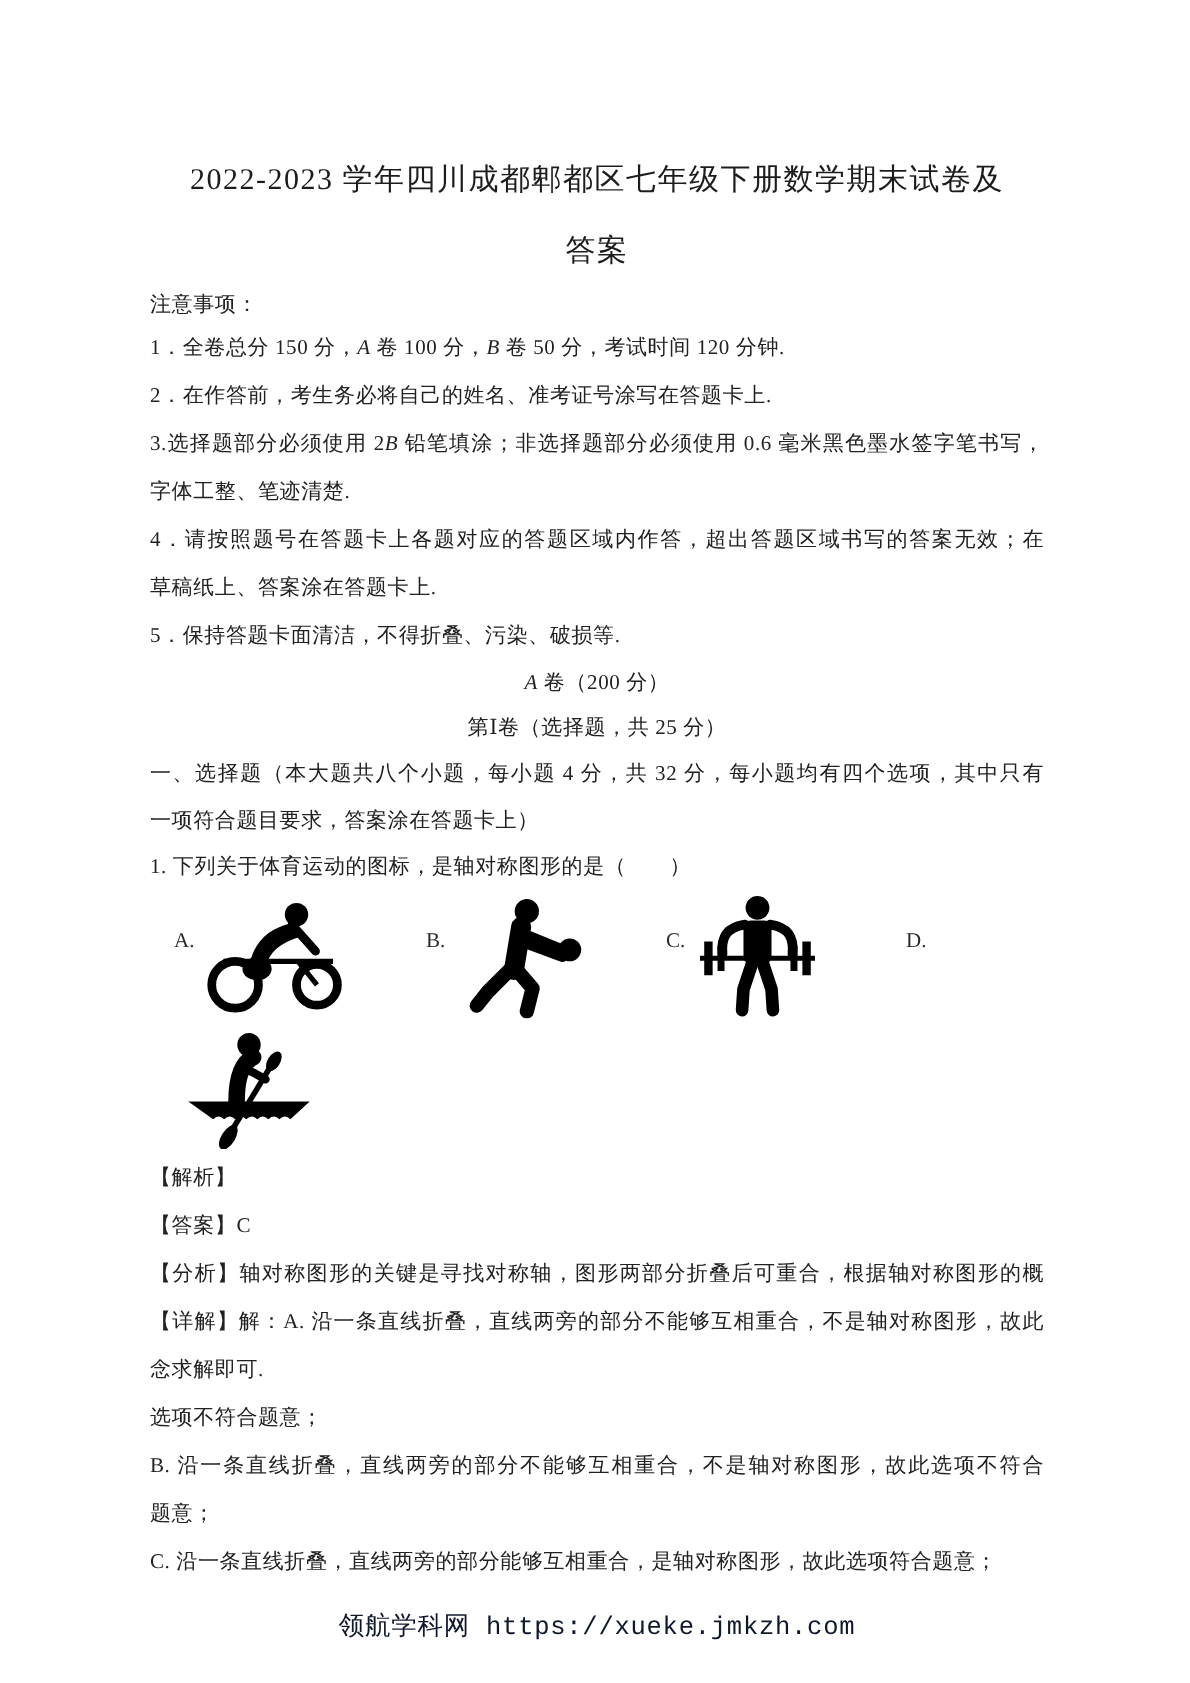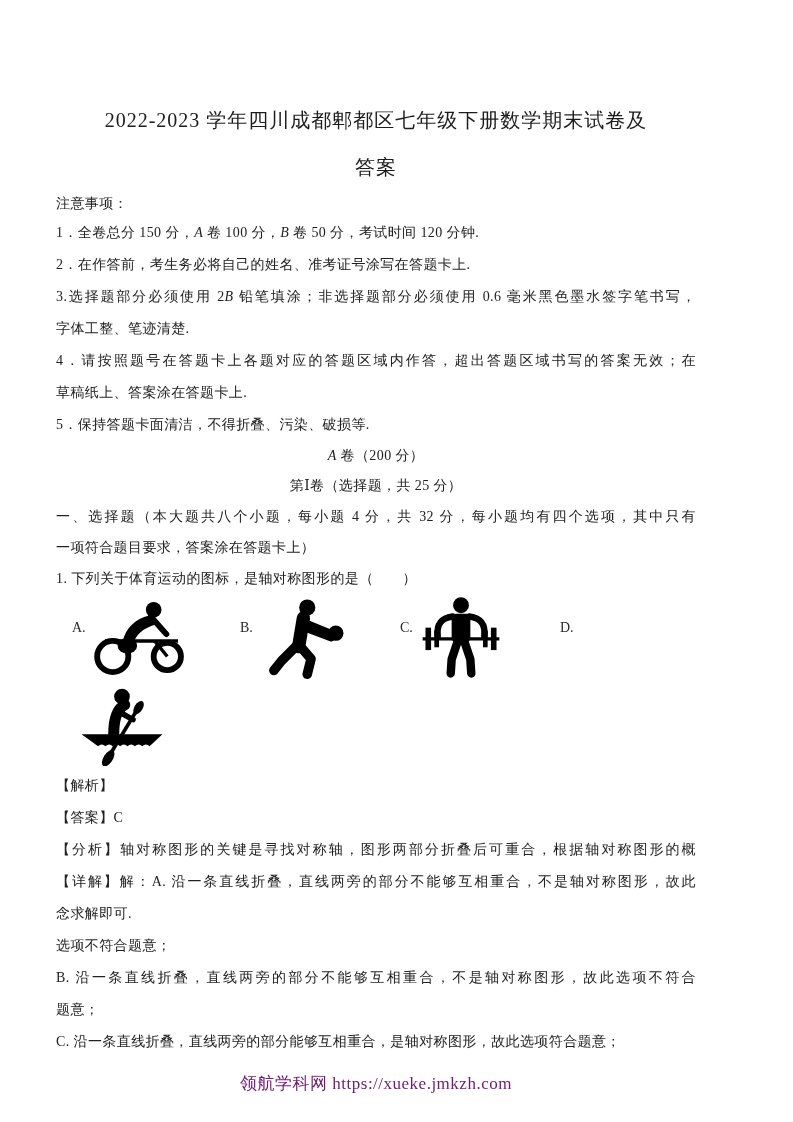"2022-2023 学年四川成都郫都区七年级下册数学期末试卷及" .page { padding: 97px 97px 0 56px -> 97px 97px 0 100px }
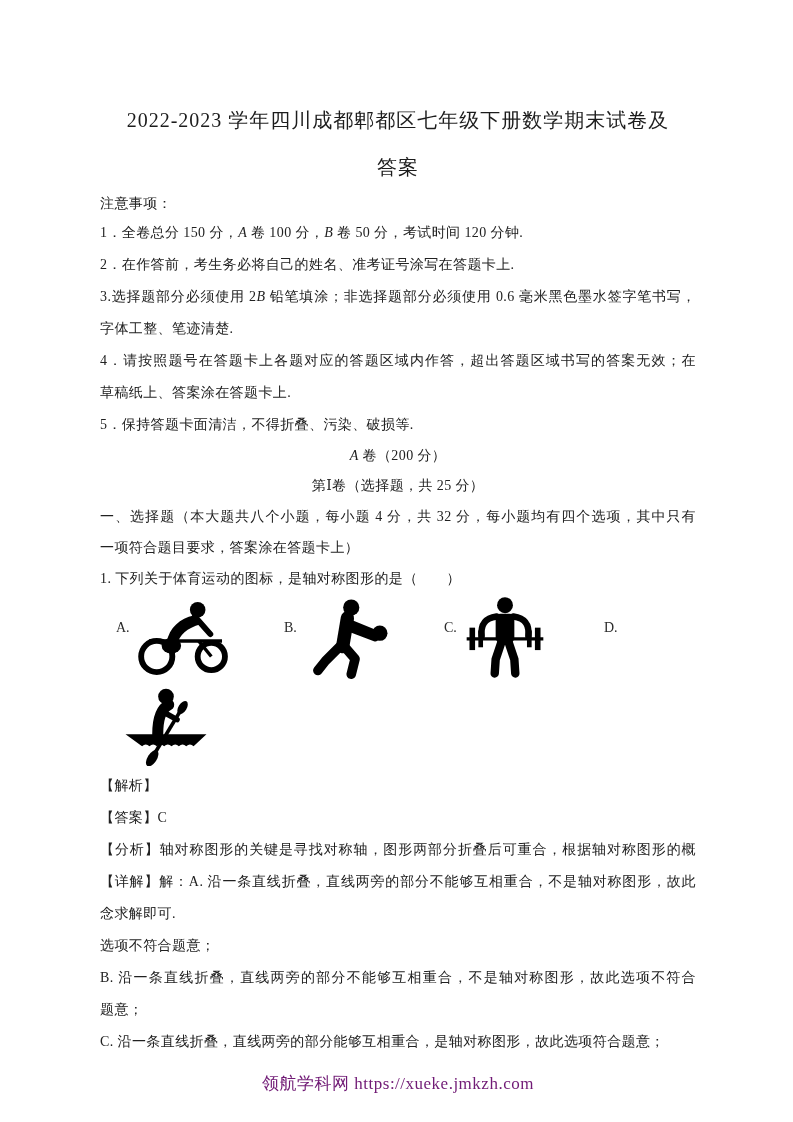"领航学科网 https://xueke.jmkzh.com" .footer { color: #701a75 -> #0f172a; font-family: Liberation Serif, serif -> Liberation Mono, monospace }
